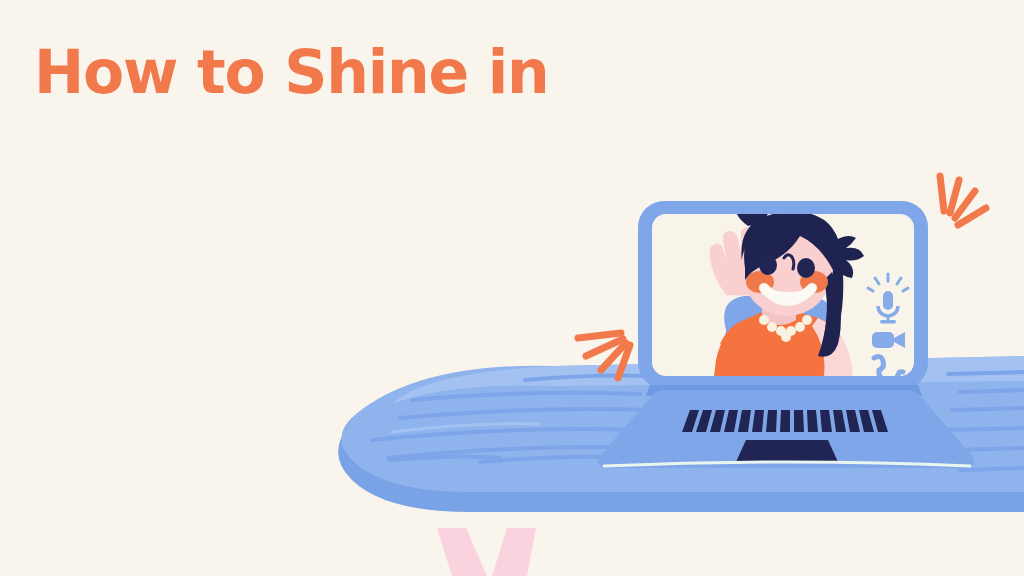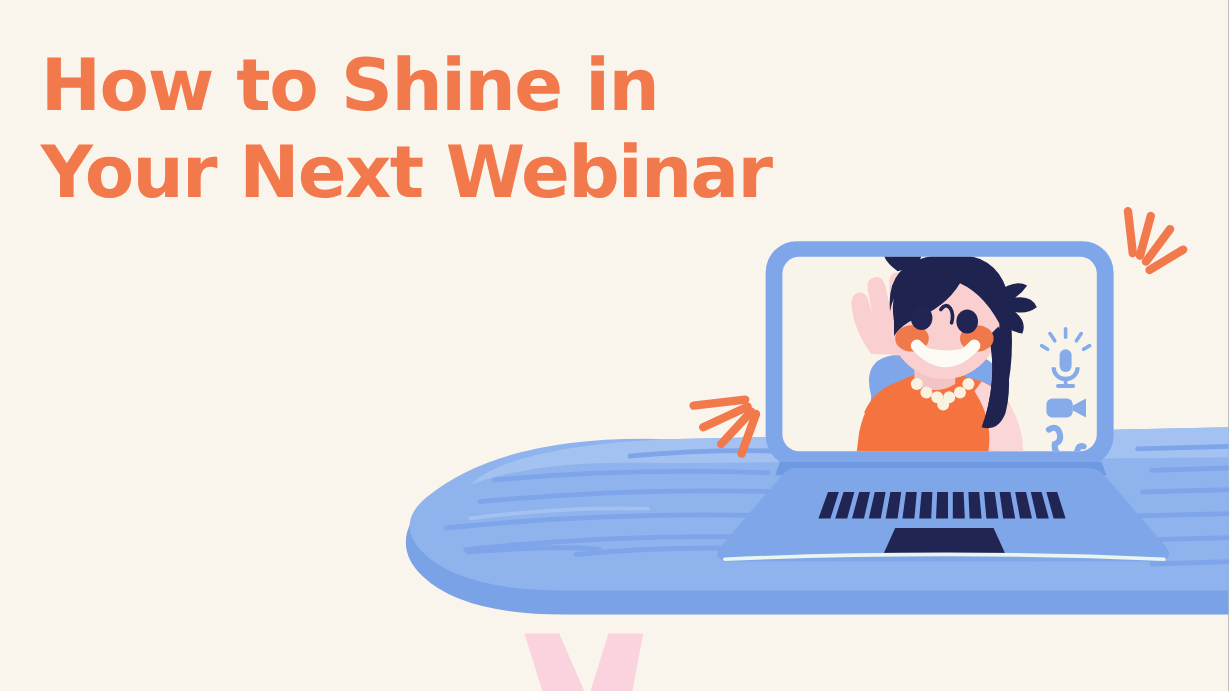"How to Shine in" #stage { background: #404040 -> #7f1d1d }
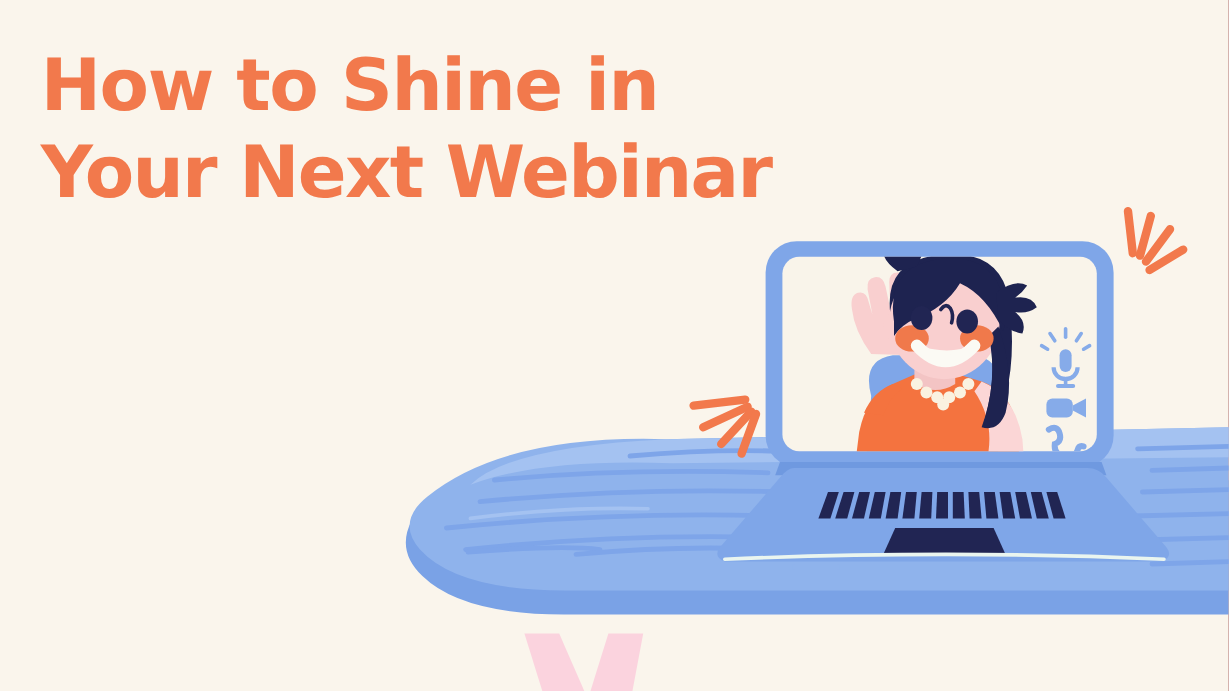"Your Next Webinar" div.title-line { html: <div>Your Next Webinar</div> -> none }
